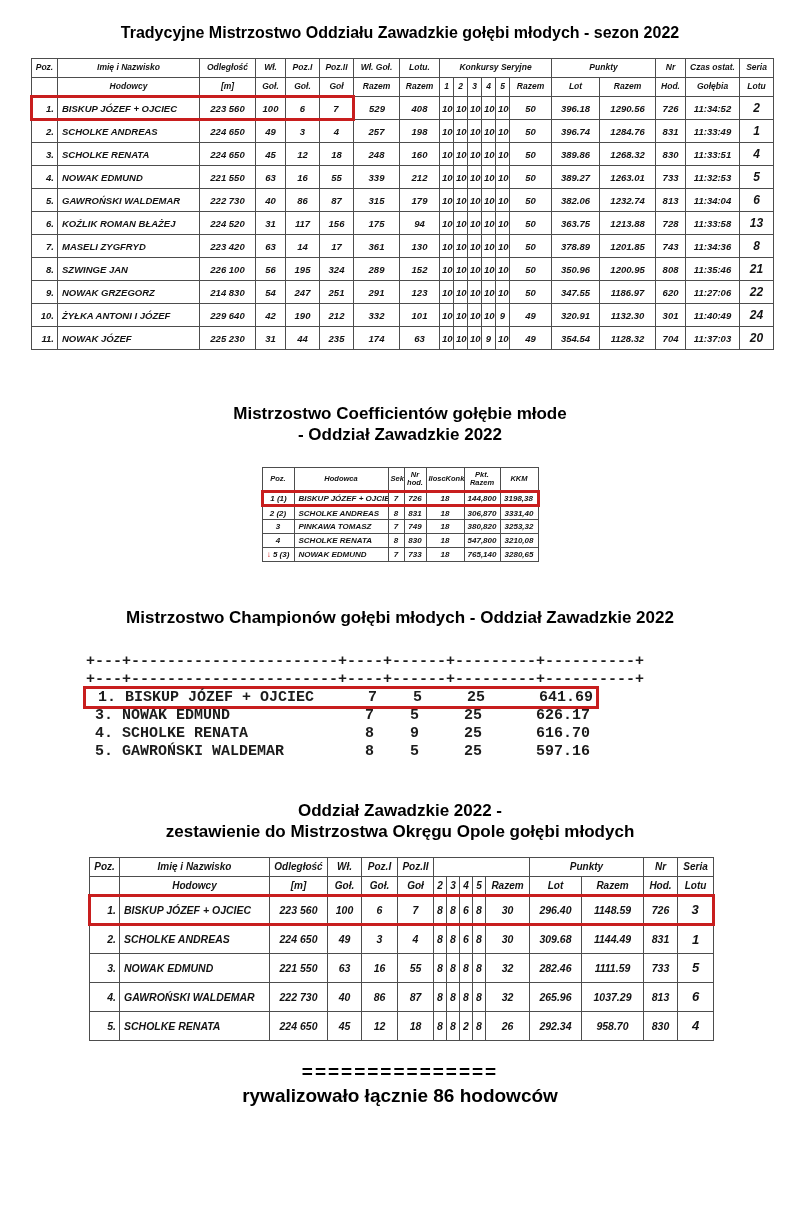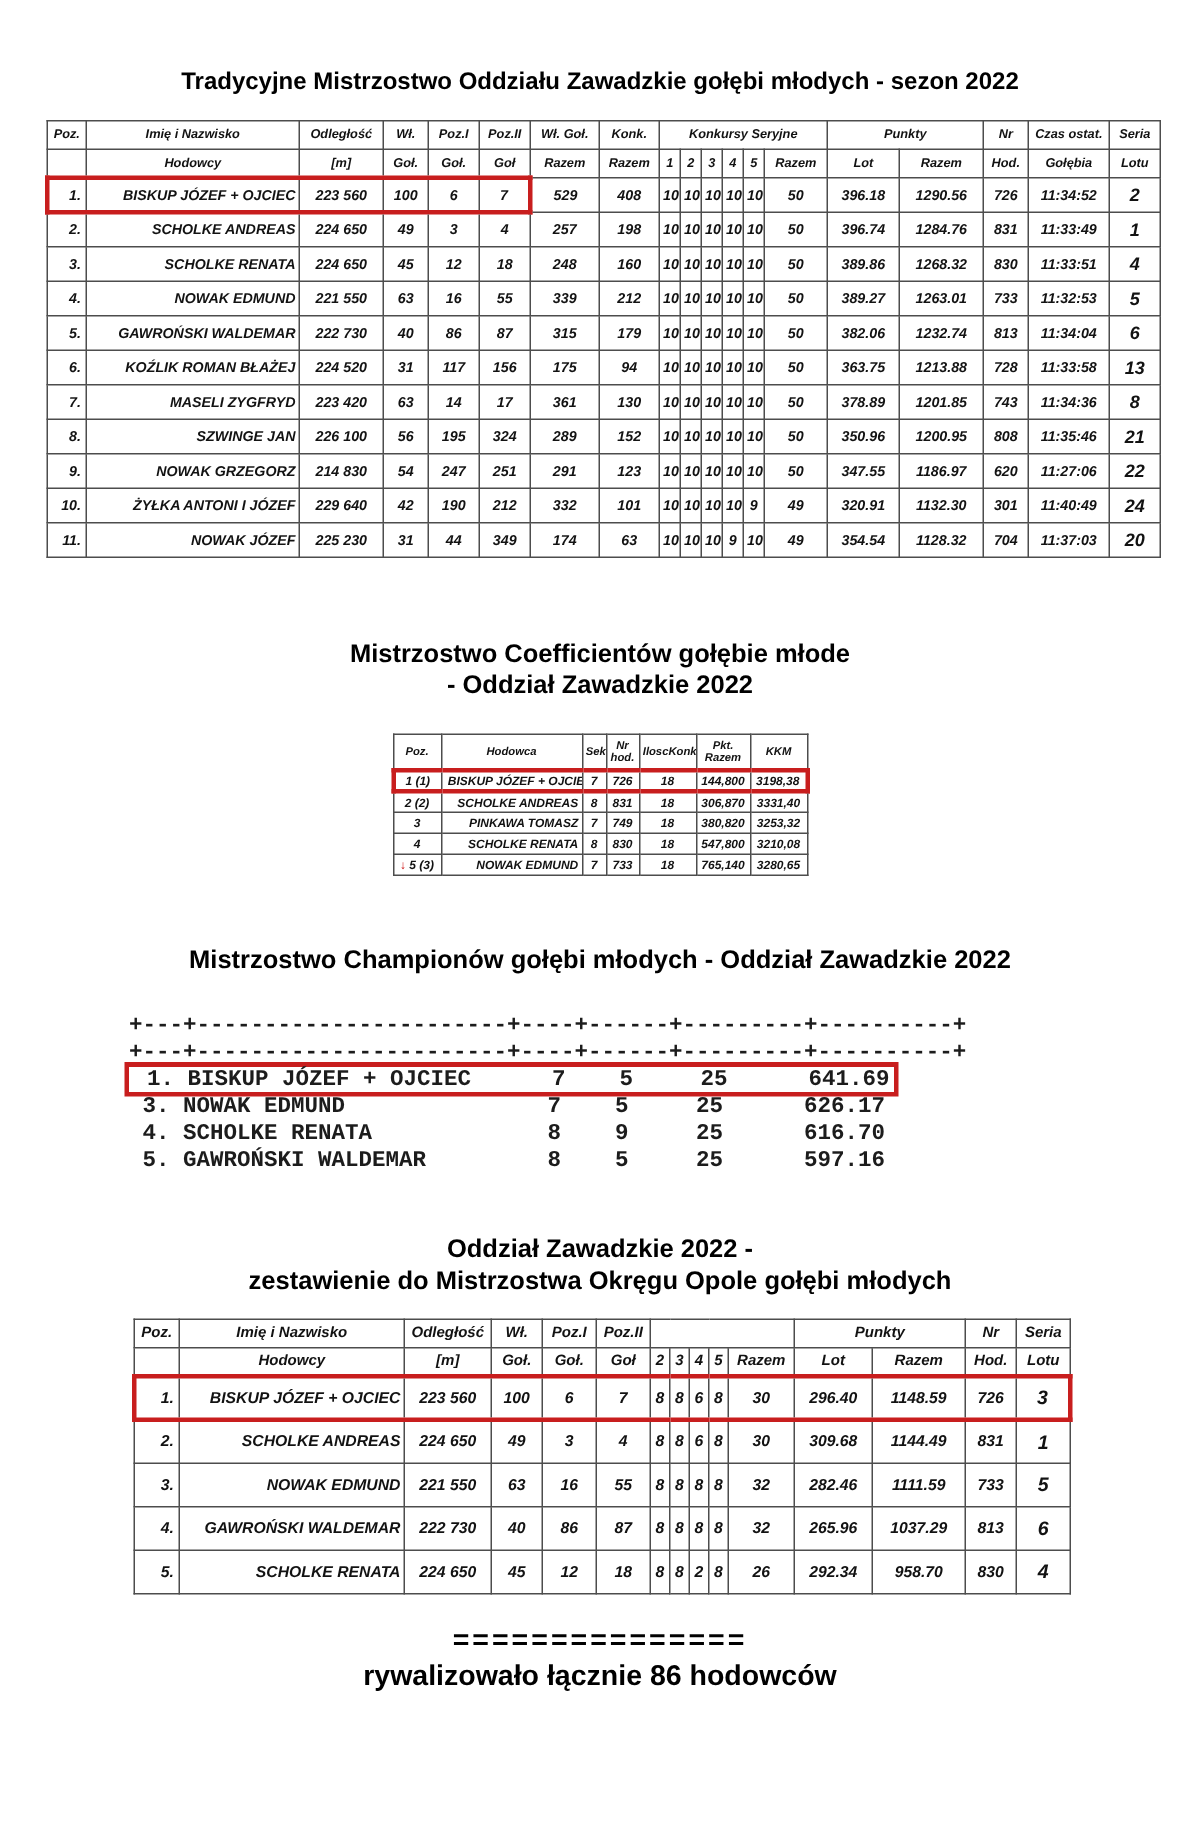"Tradycyjne Mistrzostwo Oddziału" .page { padding-top: 46px -> 24px }
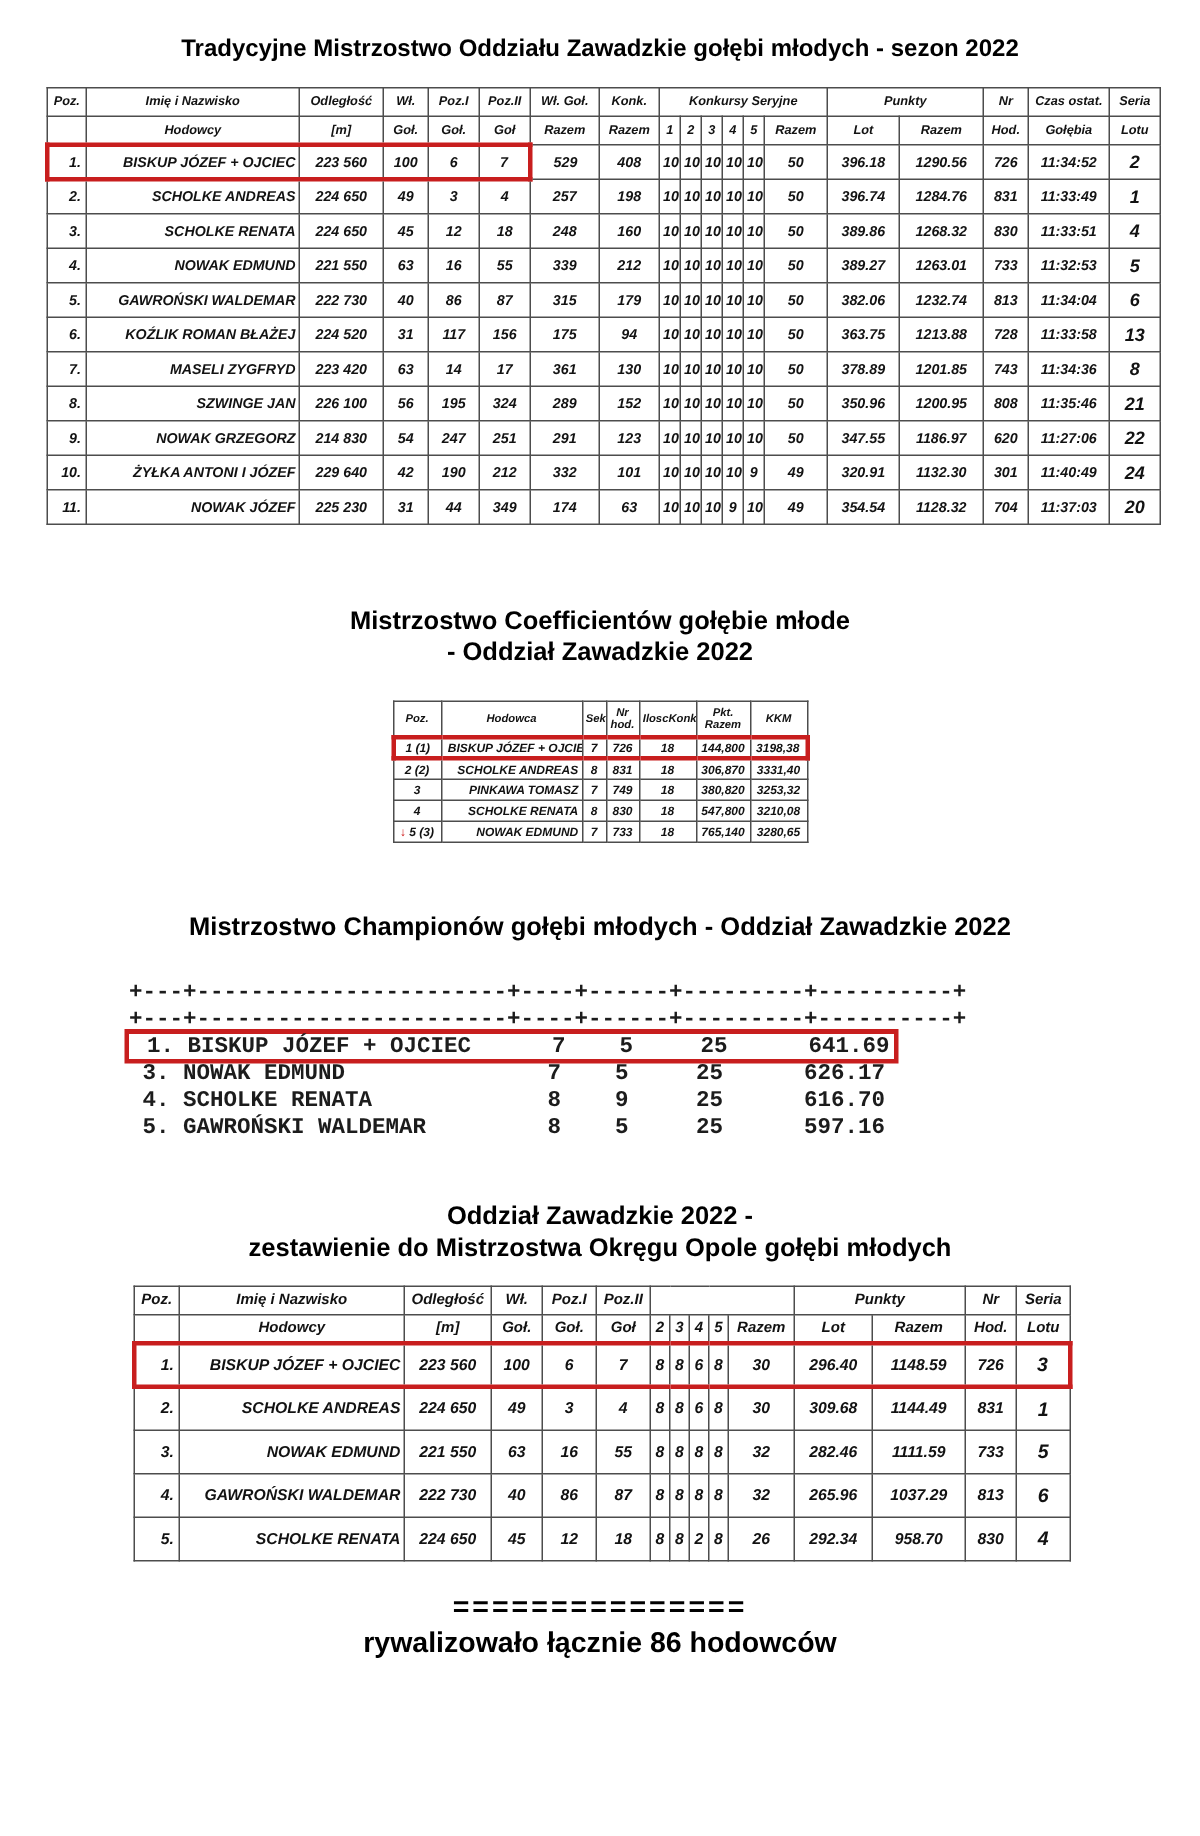"Konk." th { text: Konk -> Lotu }
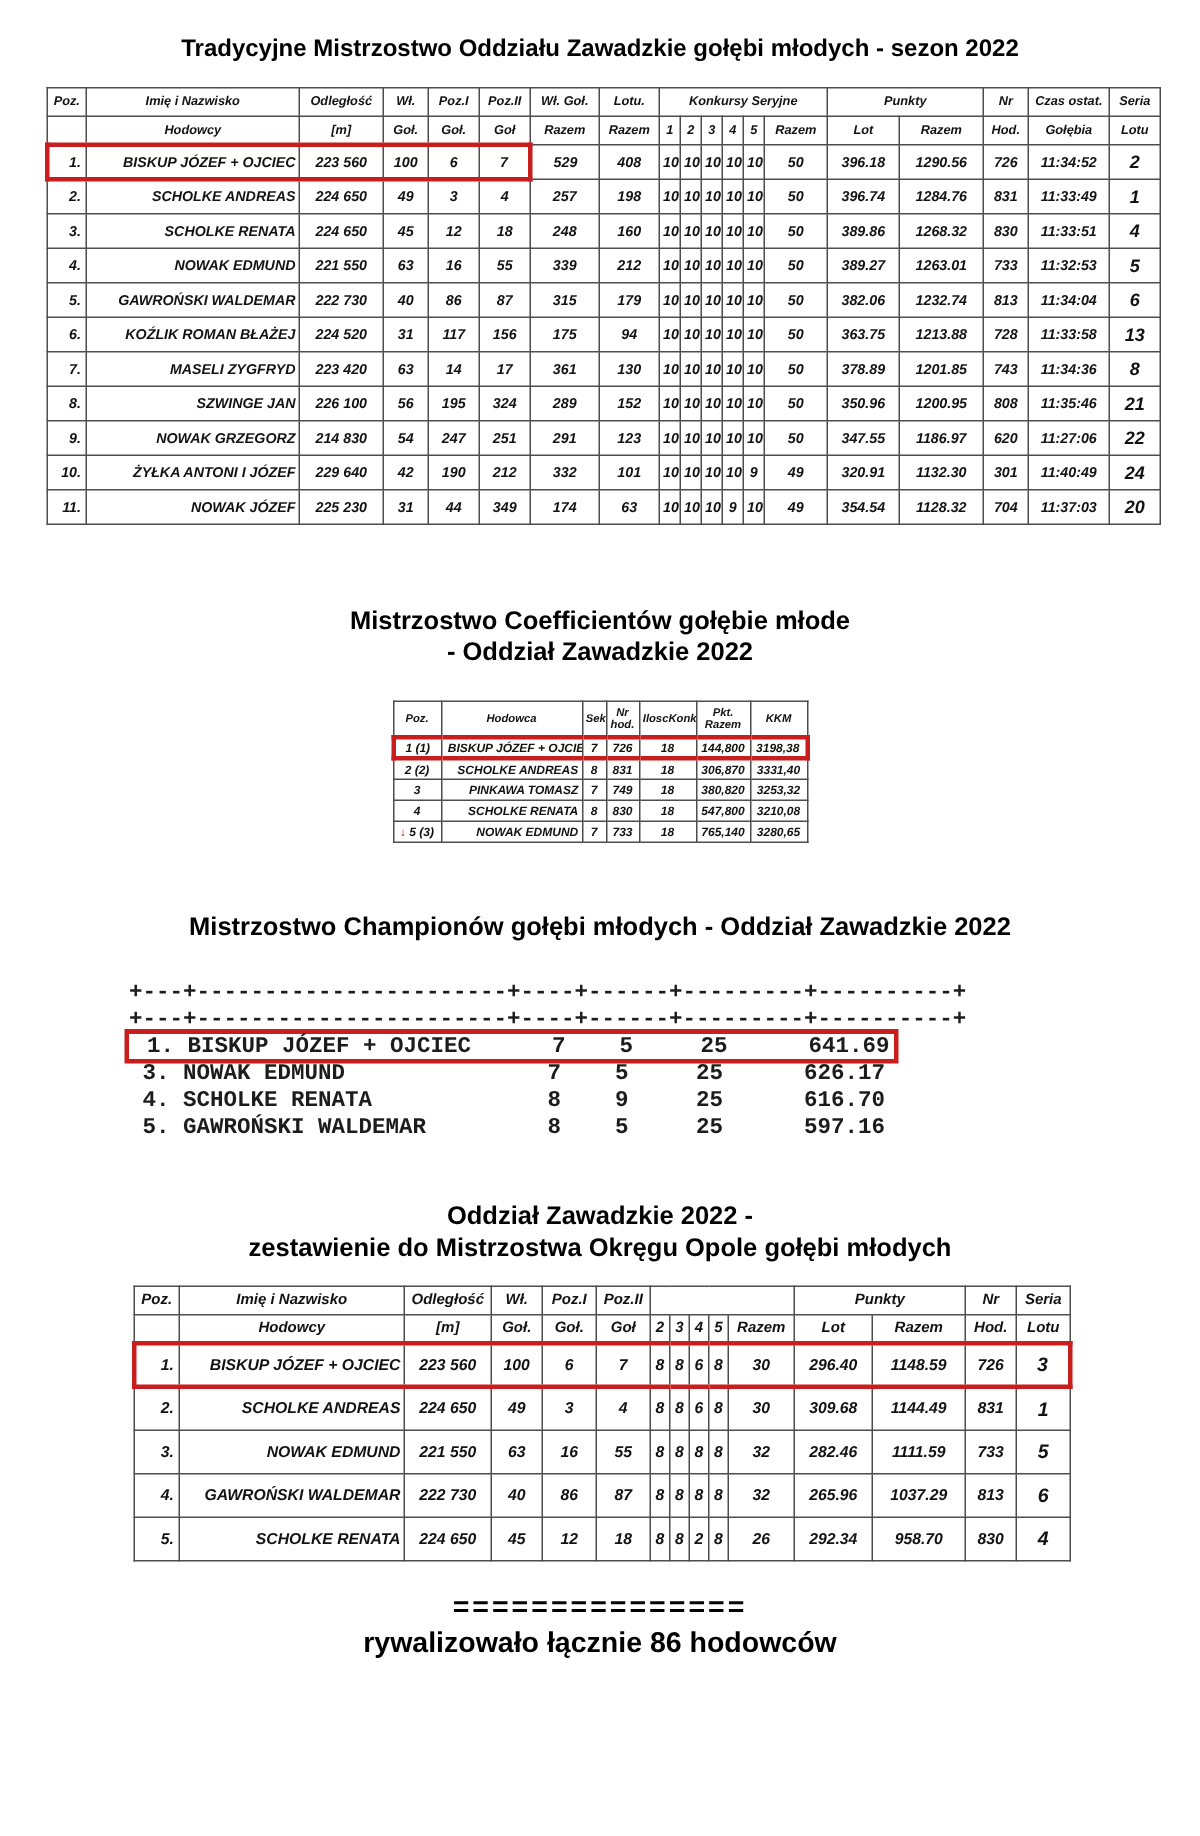"BISKUP JÓZEF + OJCIEC" .tbl td.left { text-align: right -> left }
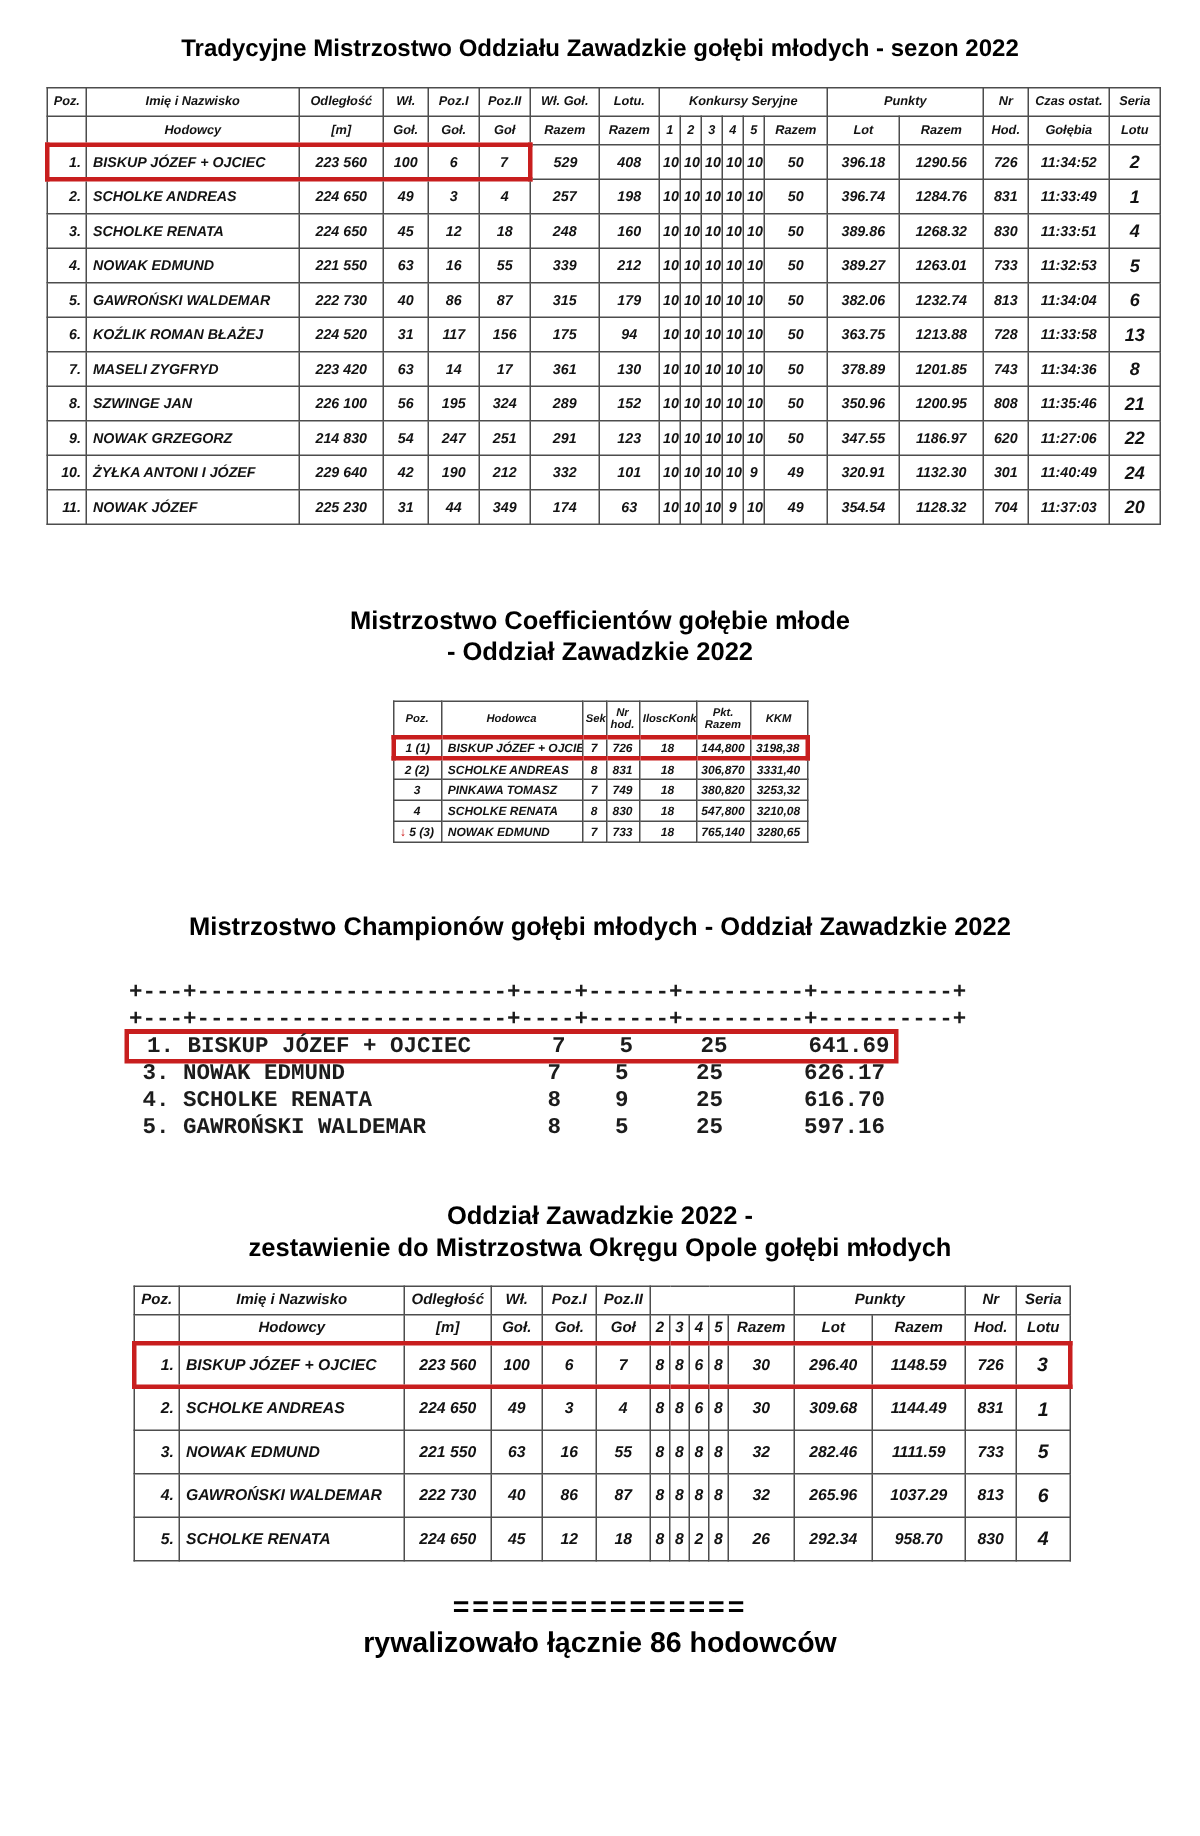"349" td { text: 349 -> 235 }
